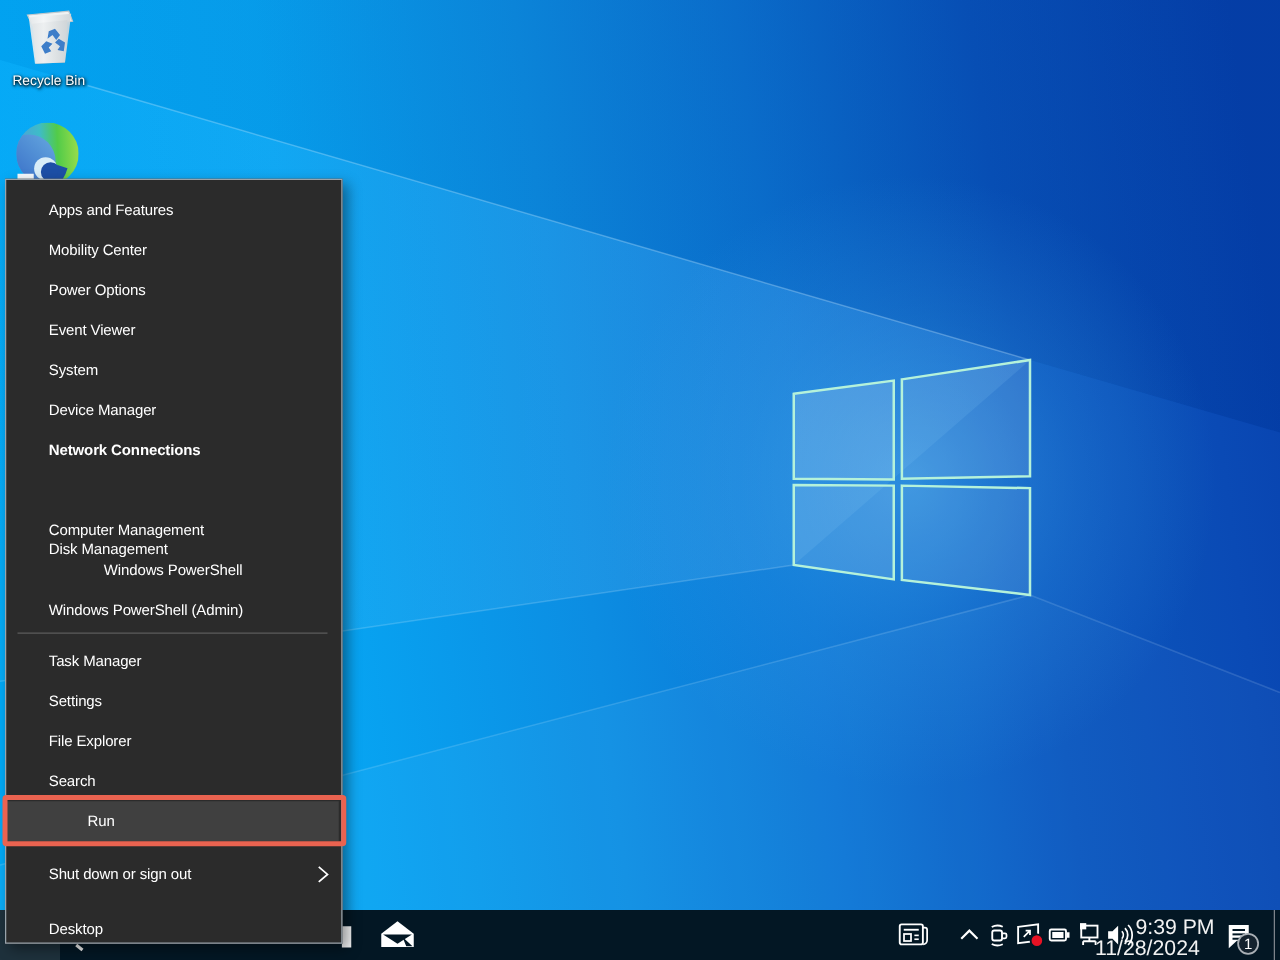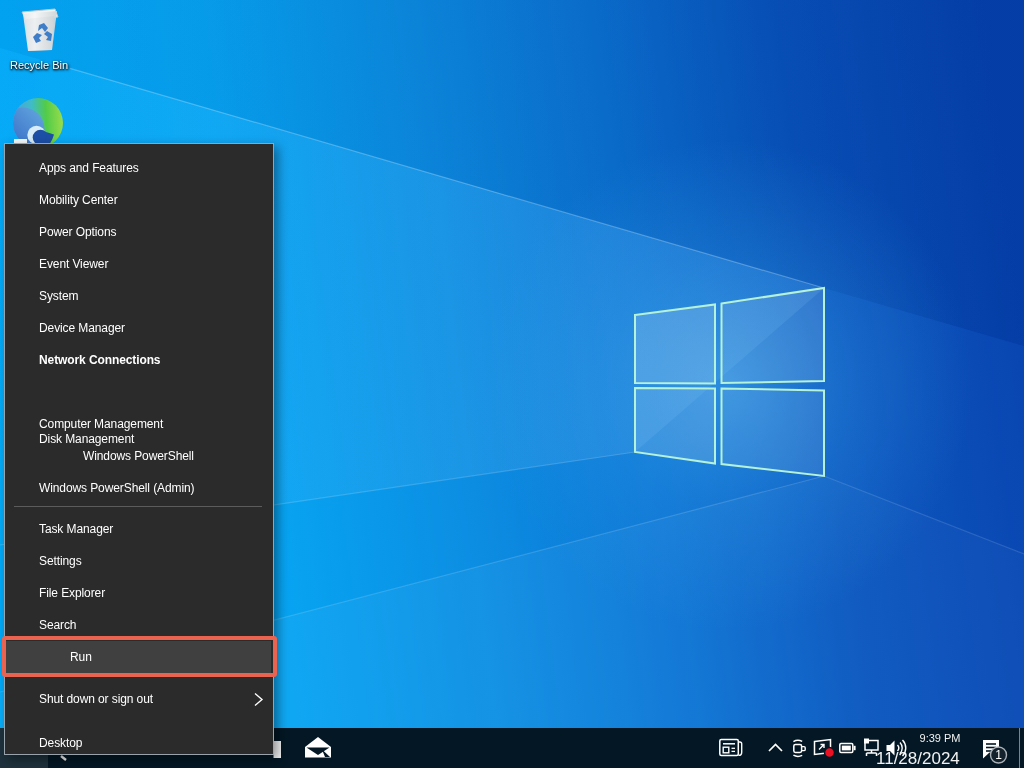"9:39 PM" div.abs { font-size: 11px -> 17px }
